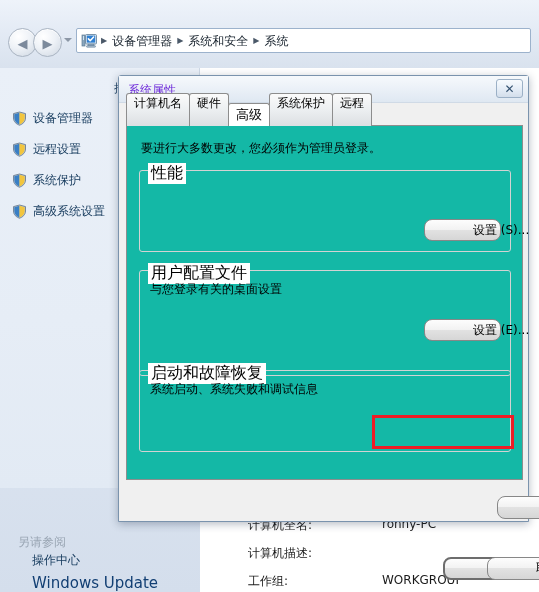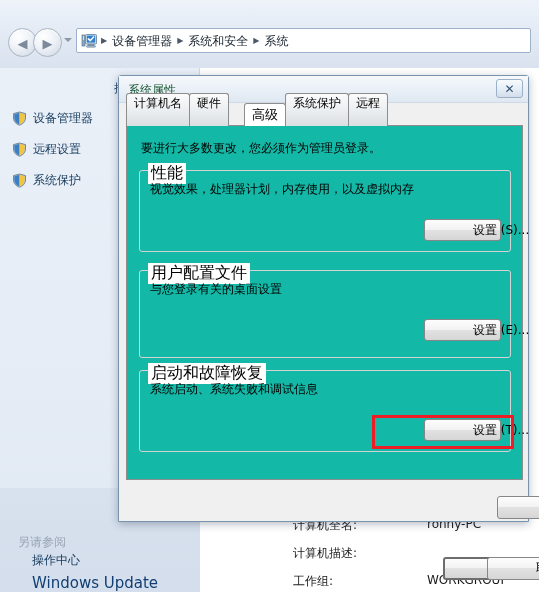"系统属性" #dialog-title { color: #14532d -> #6d28d9 }
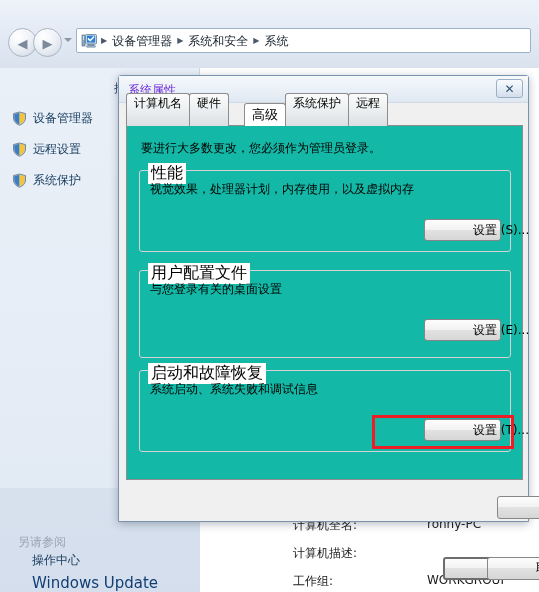"高级" .tab.active { margin-left: 16px -> none }
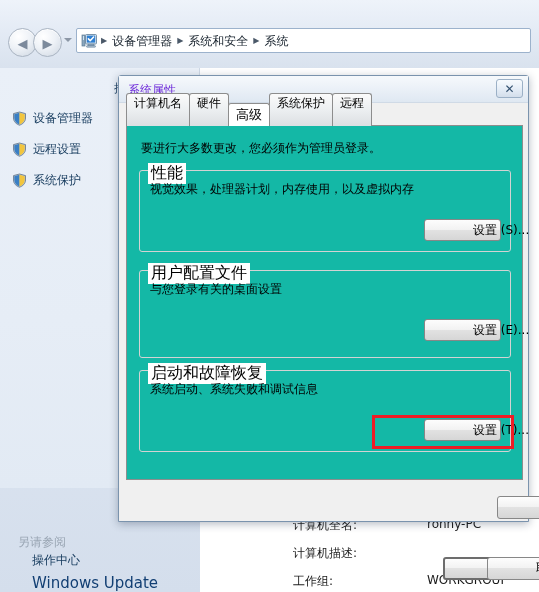"视觉效果，处理器计划，内存使用，以及虚拟内存" span.gb-desc { html: <span>视觉效果，处理器计划，内存使用，以及虚拟内存</span> -> none }
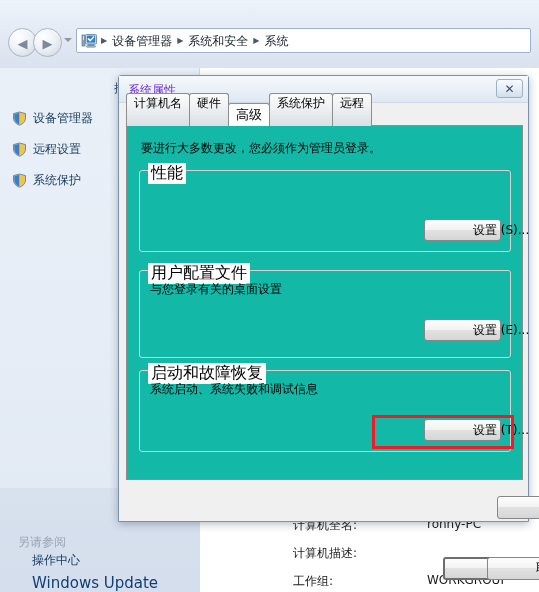"高级系统设置" div.side-link { html: none -> <div> <span> <svg> <path></path> <path></path> <path></path> </svg> </span> <span>高级系统设置</span> </div> }
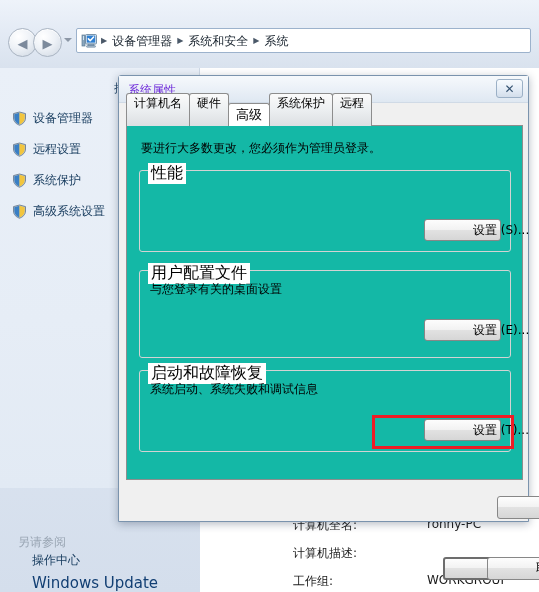"设置 (S)..." .winbtn { border-radius: 3px -> 8px }
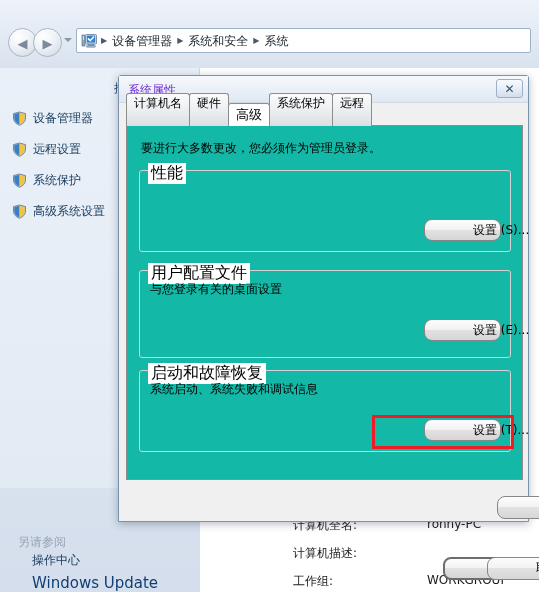"用户配置文件" div.groupbox { height: 88px -> 106px }
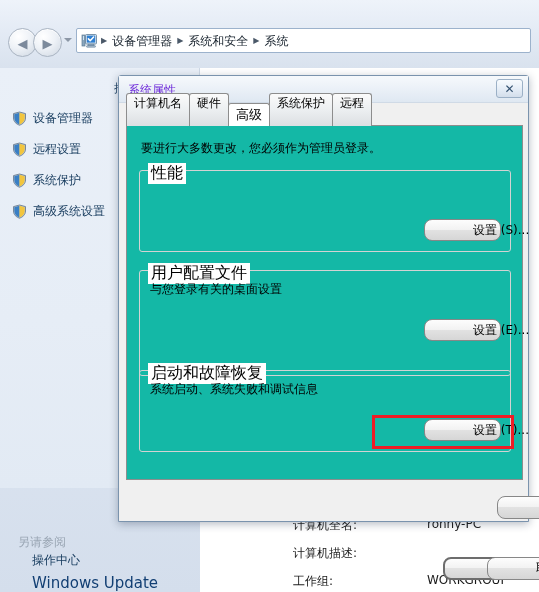"设置 (T)..." div.winbtn { html: <div>设置 (T)...</div> -> none }
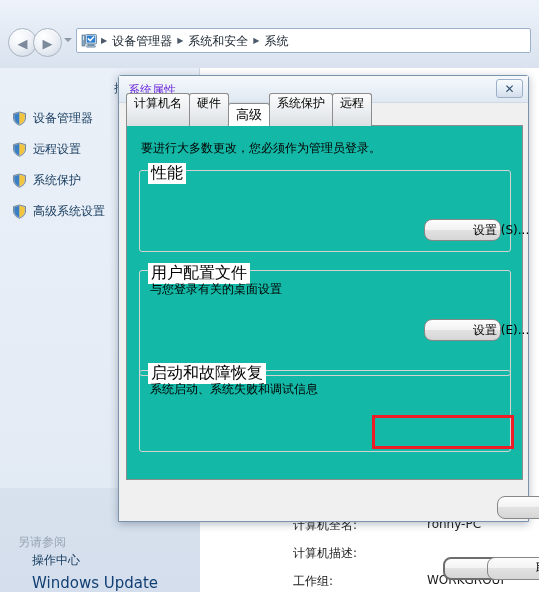"计算机全名:" .bg-row { margin-left: 45px -> none }
